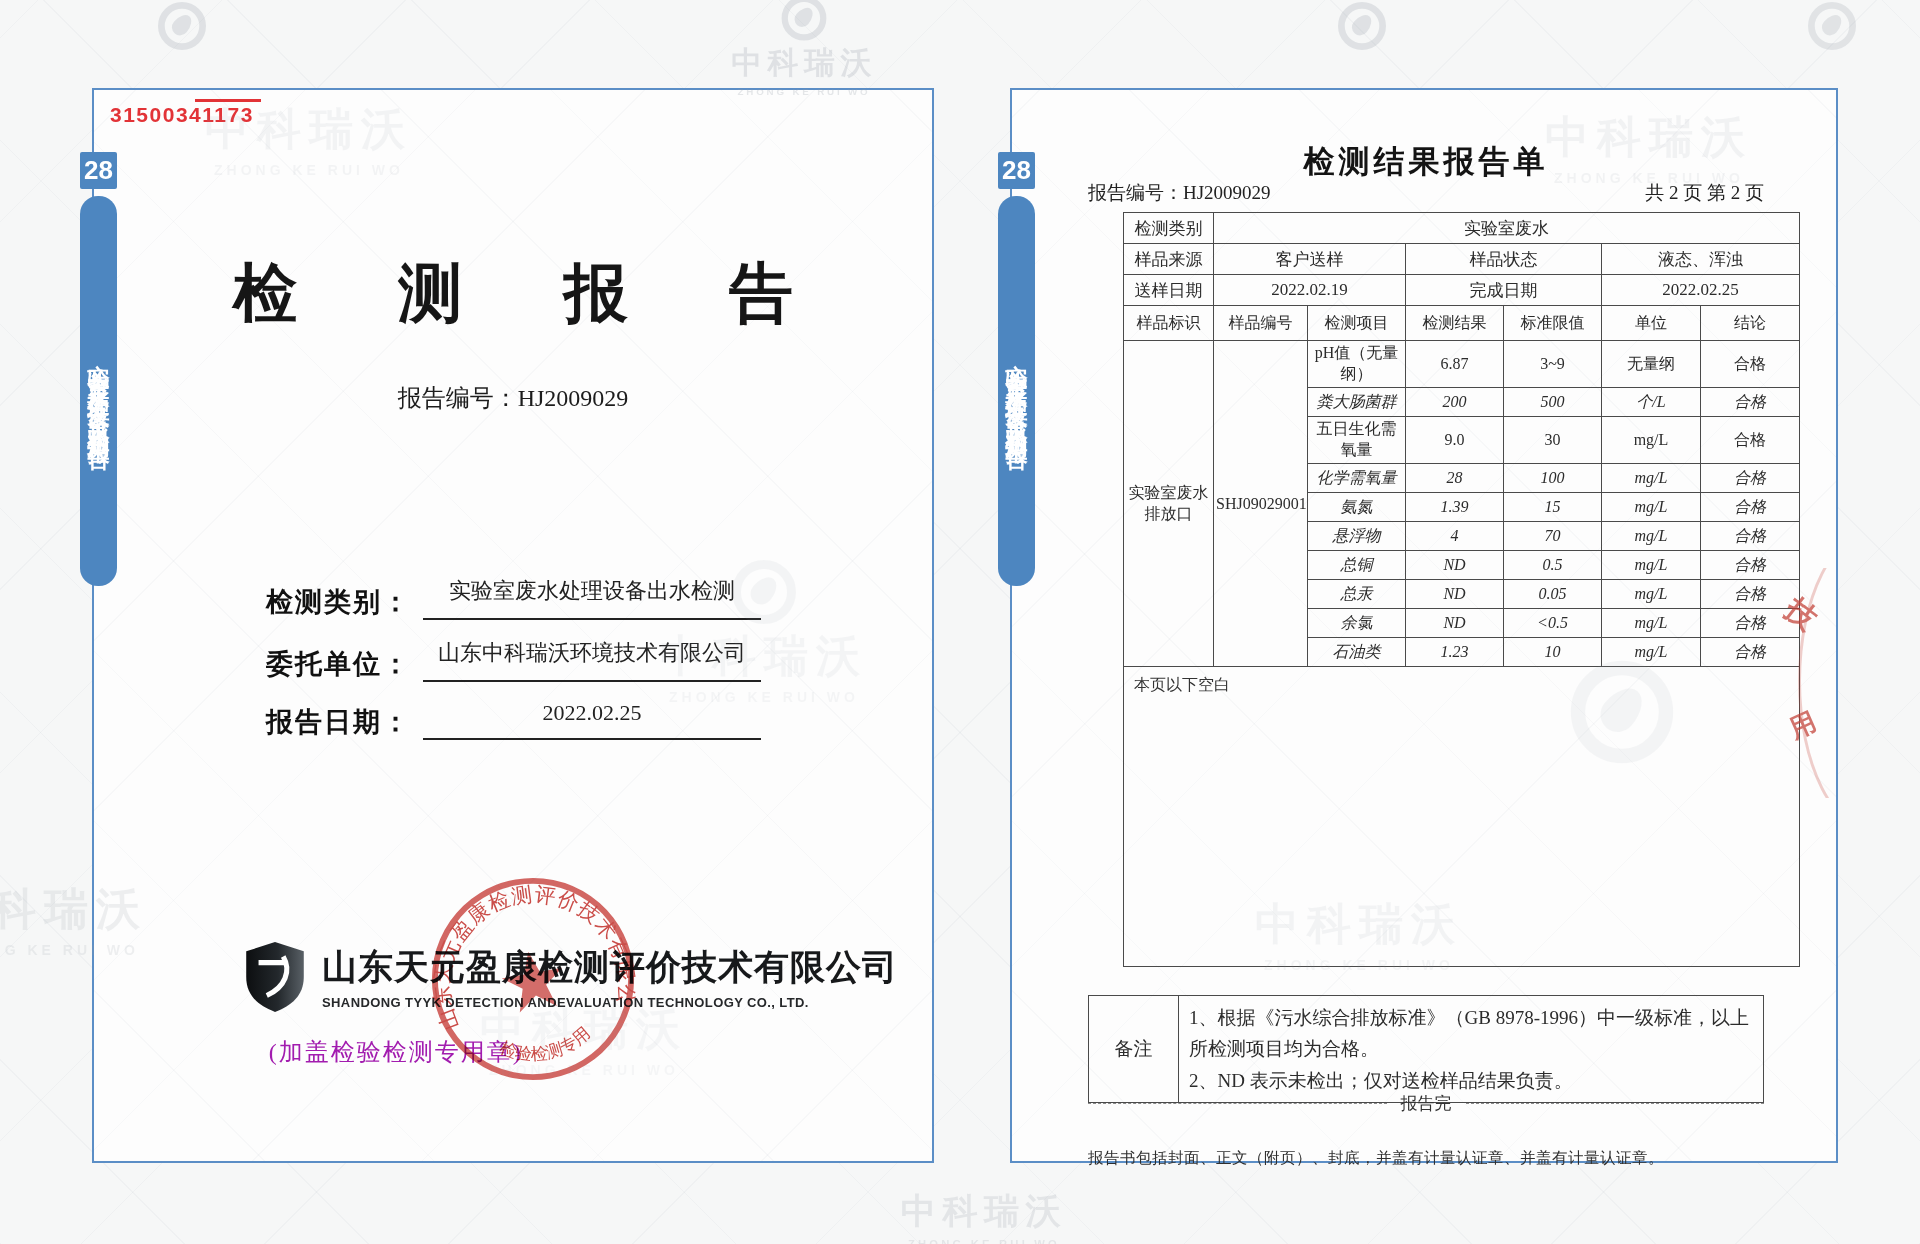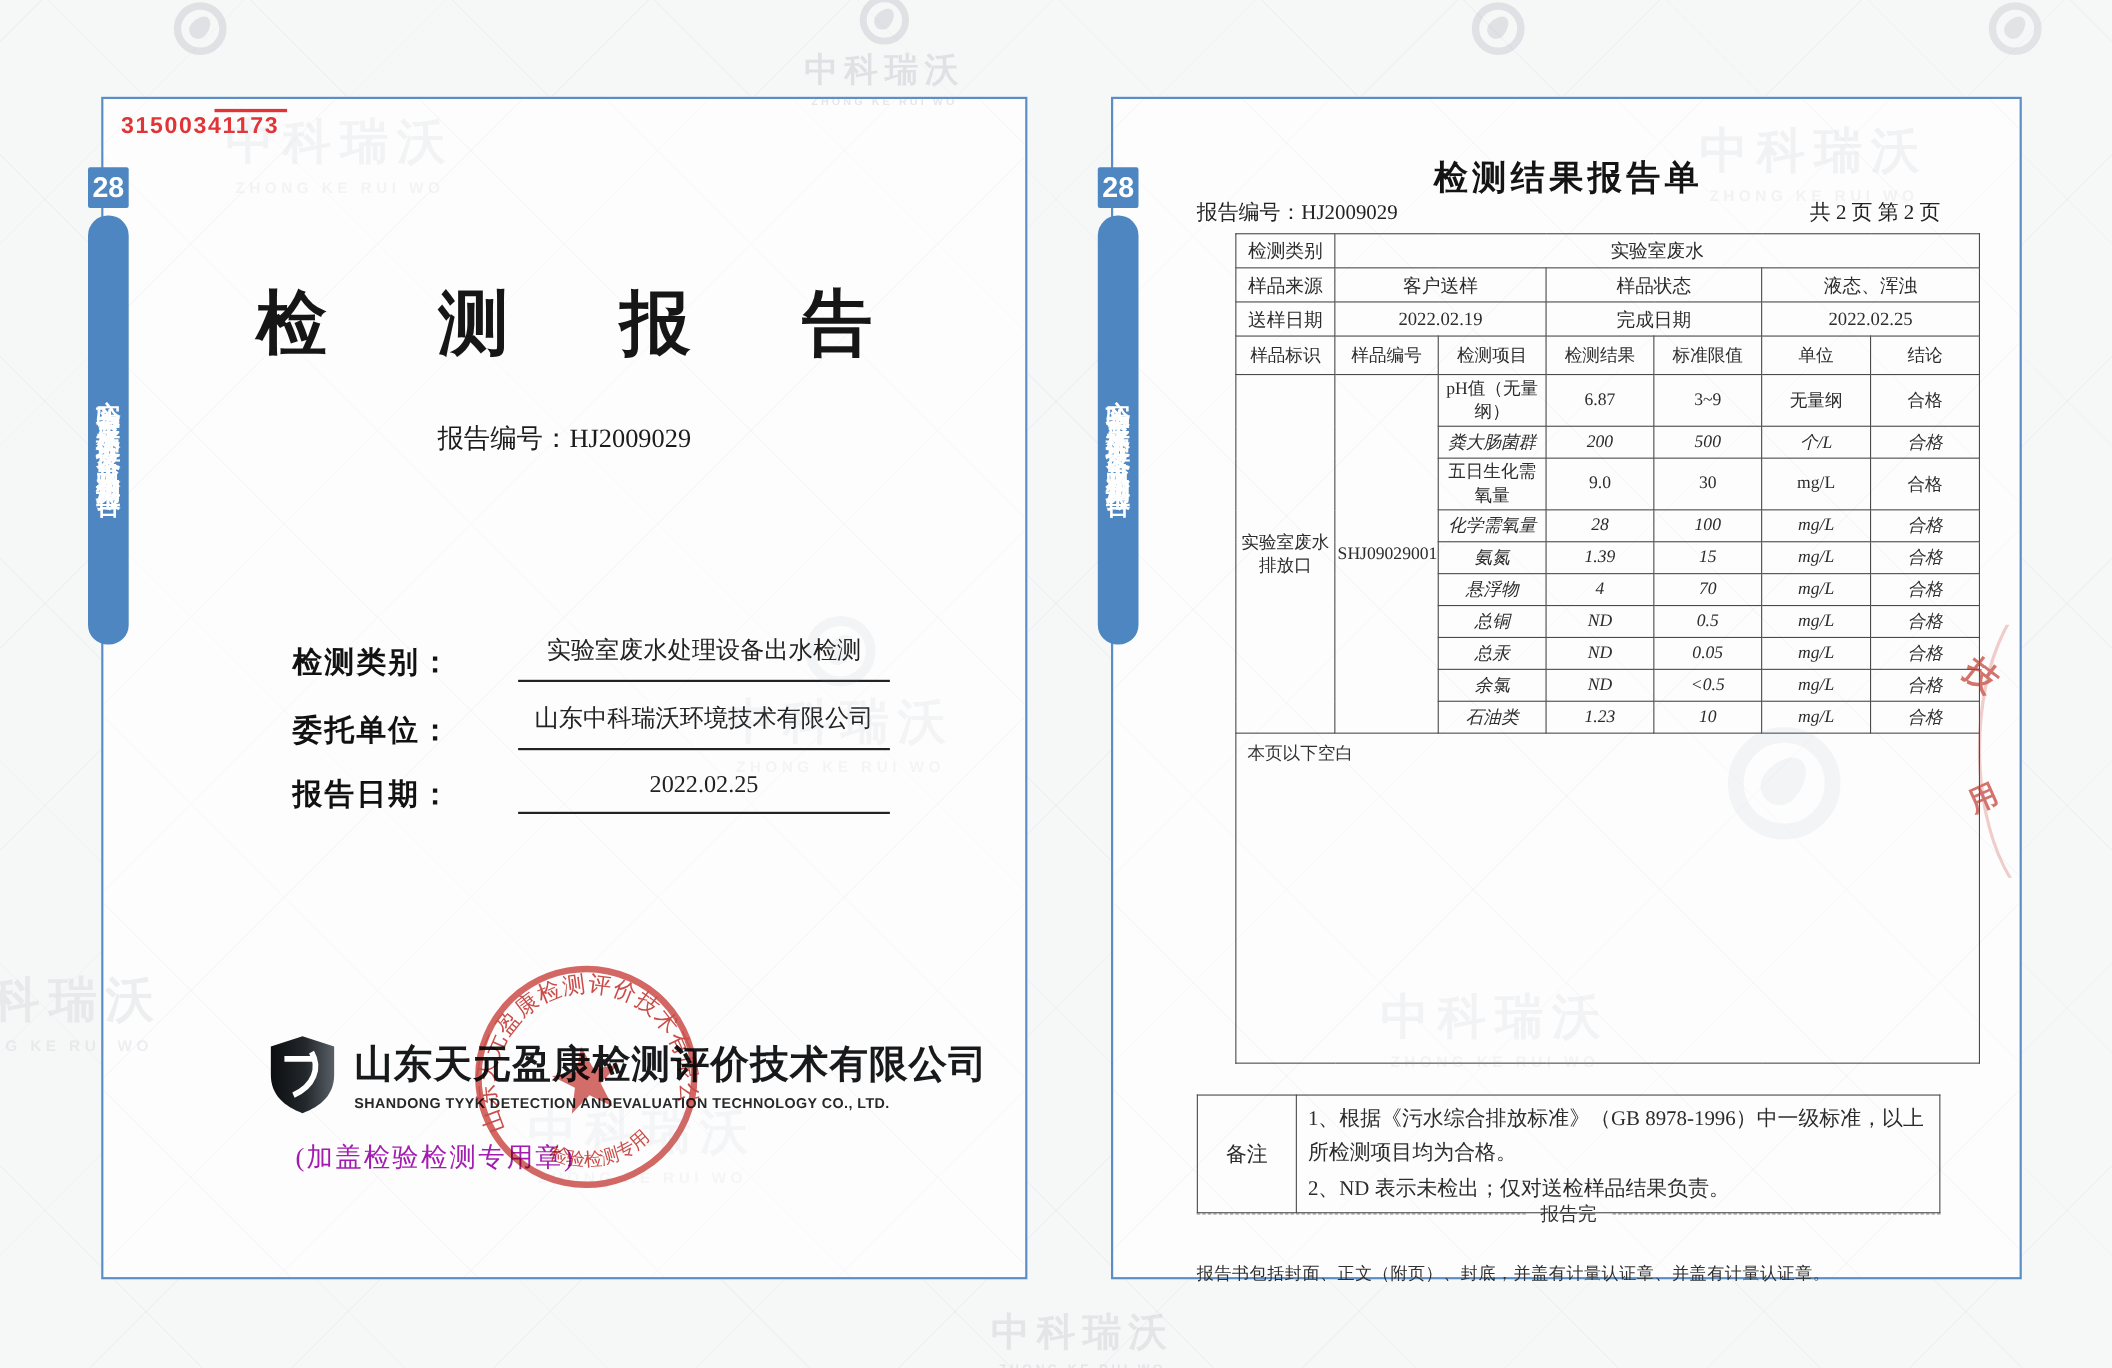"检测类别：" .cover-field { gap: 48px -> none }
